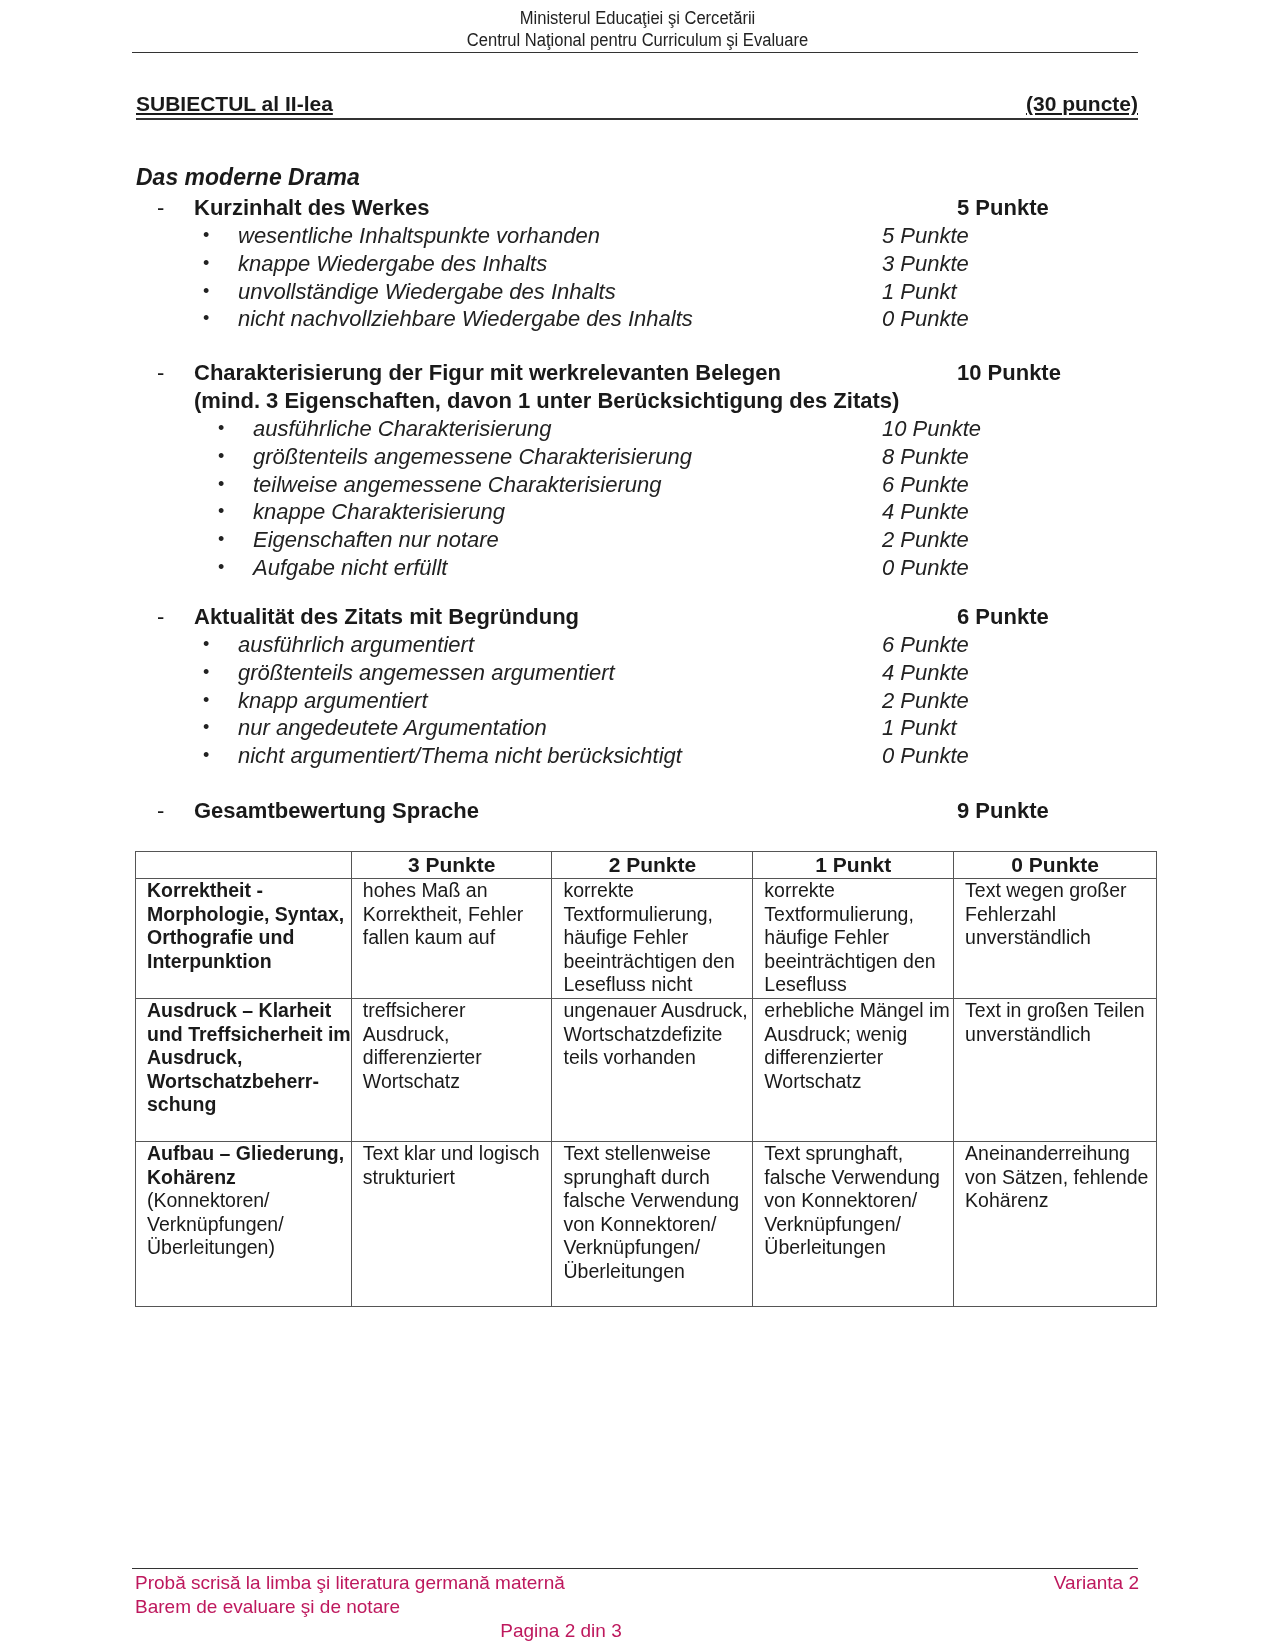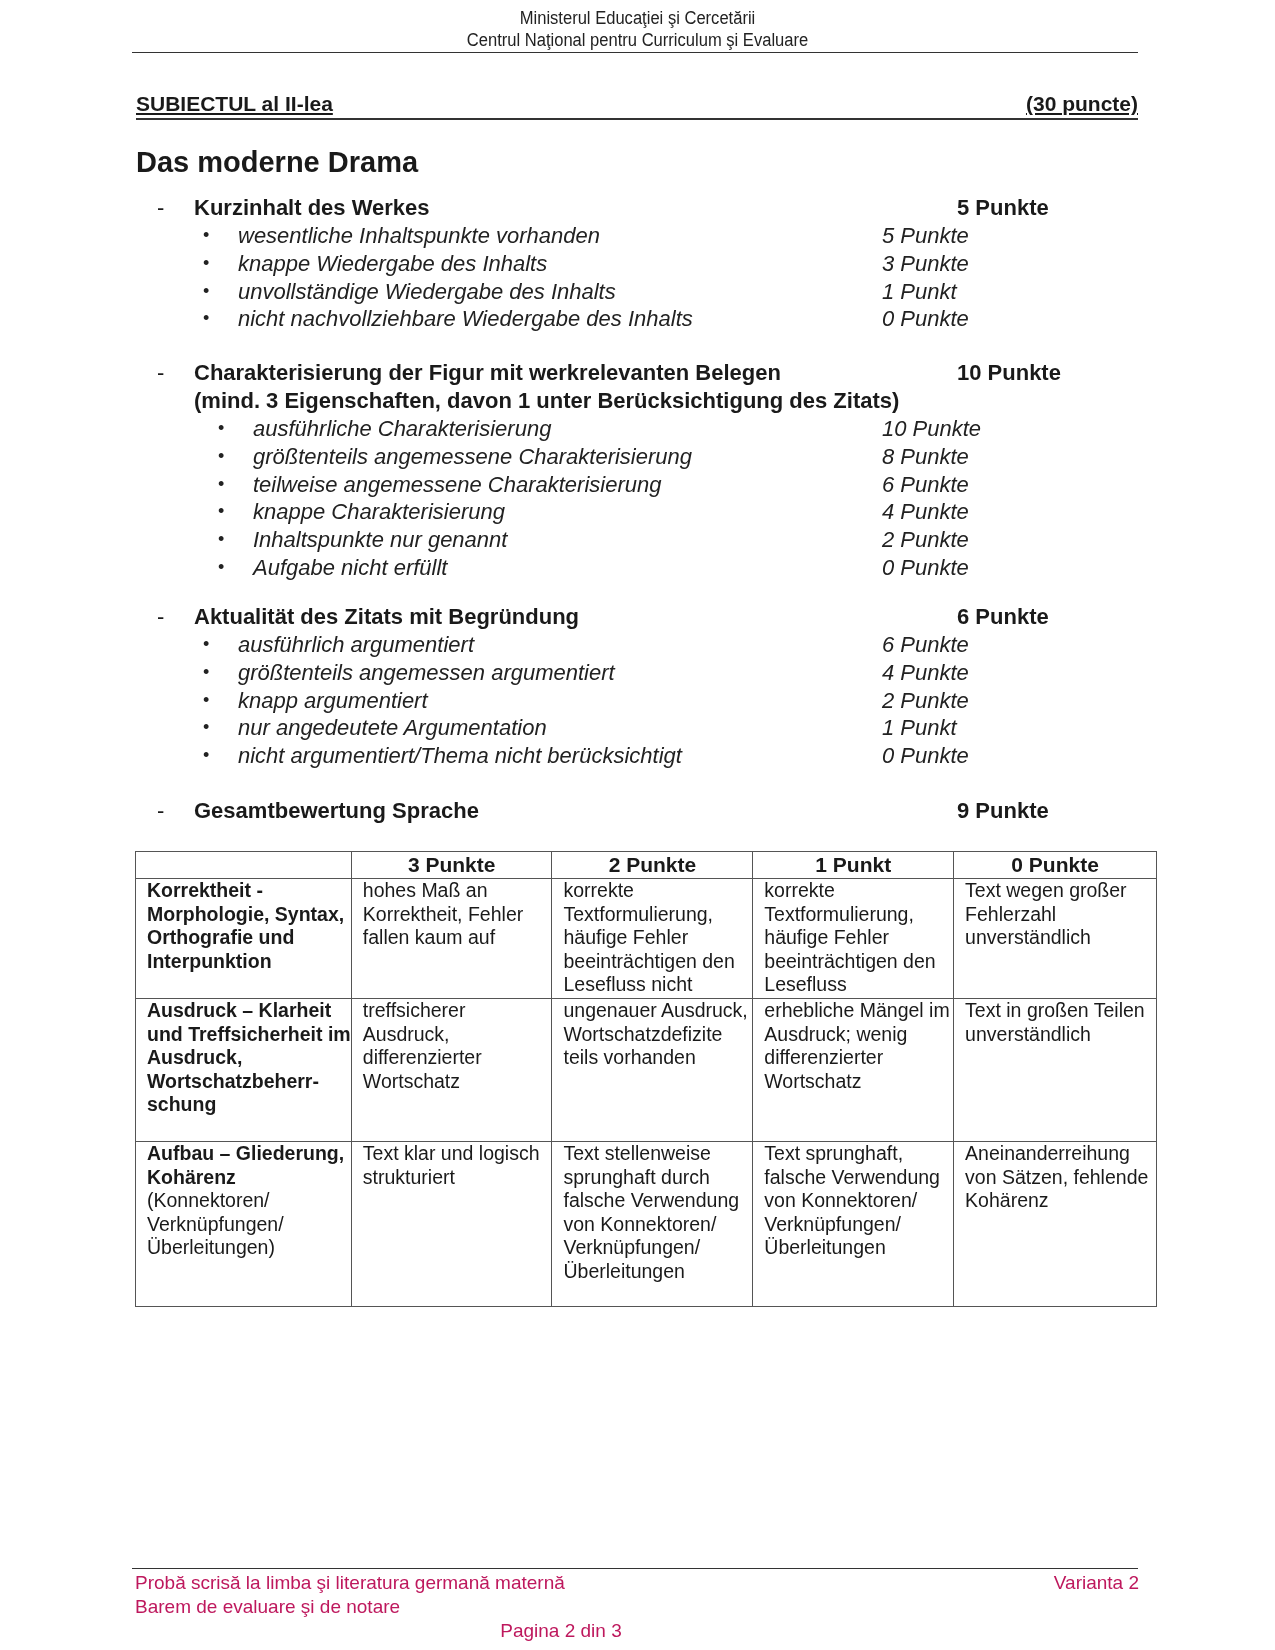"Das moderne Drama" .drama { font-size: 29px -> 23px; font-style: none -> italic; top: 146px -> 164px }
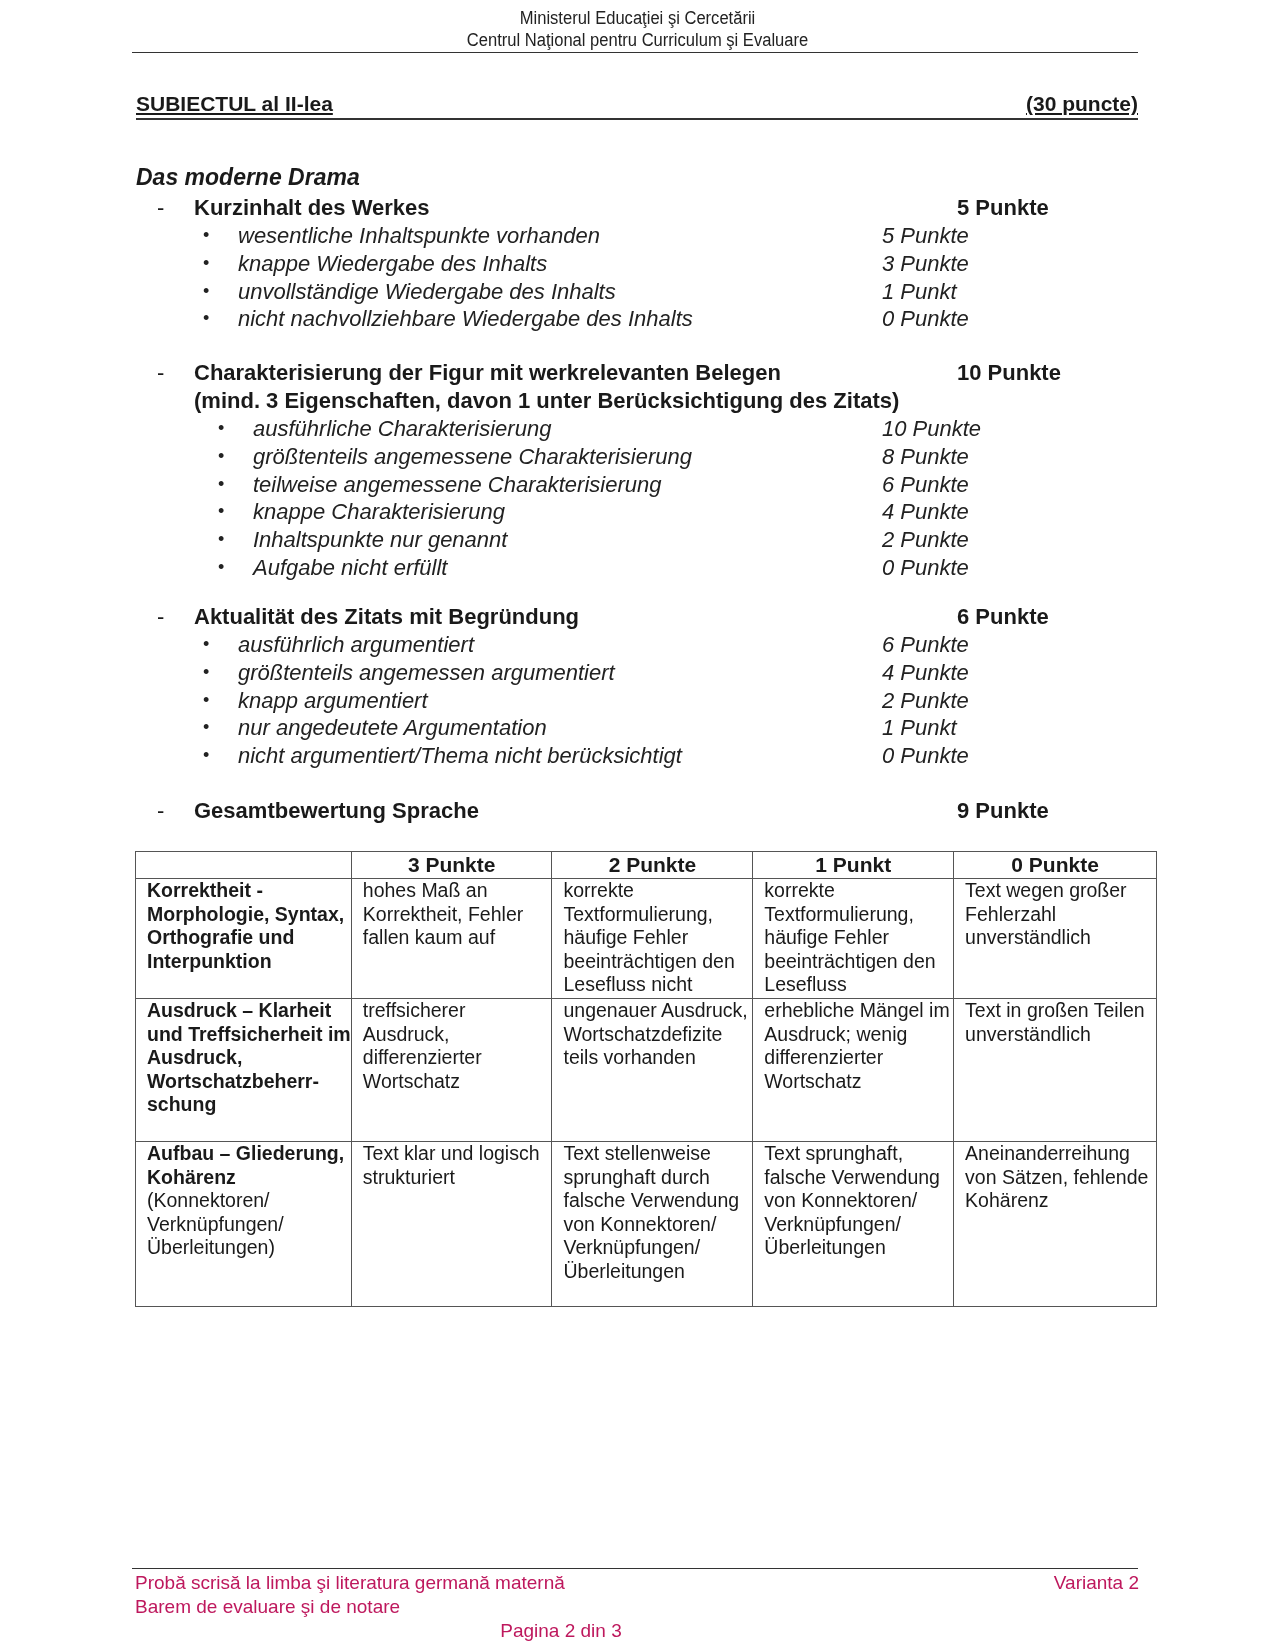"Inhaltspunkte nur genannt" span.item-label { text: Inhaltspunkte nur genannt -> Eigenschaften nur notare }
